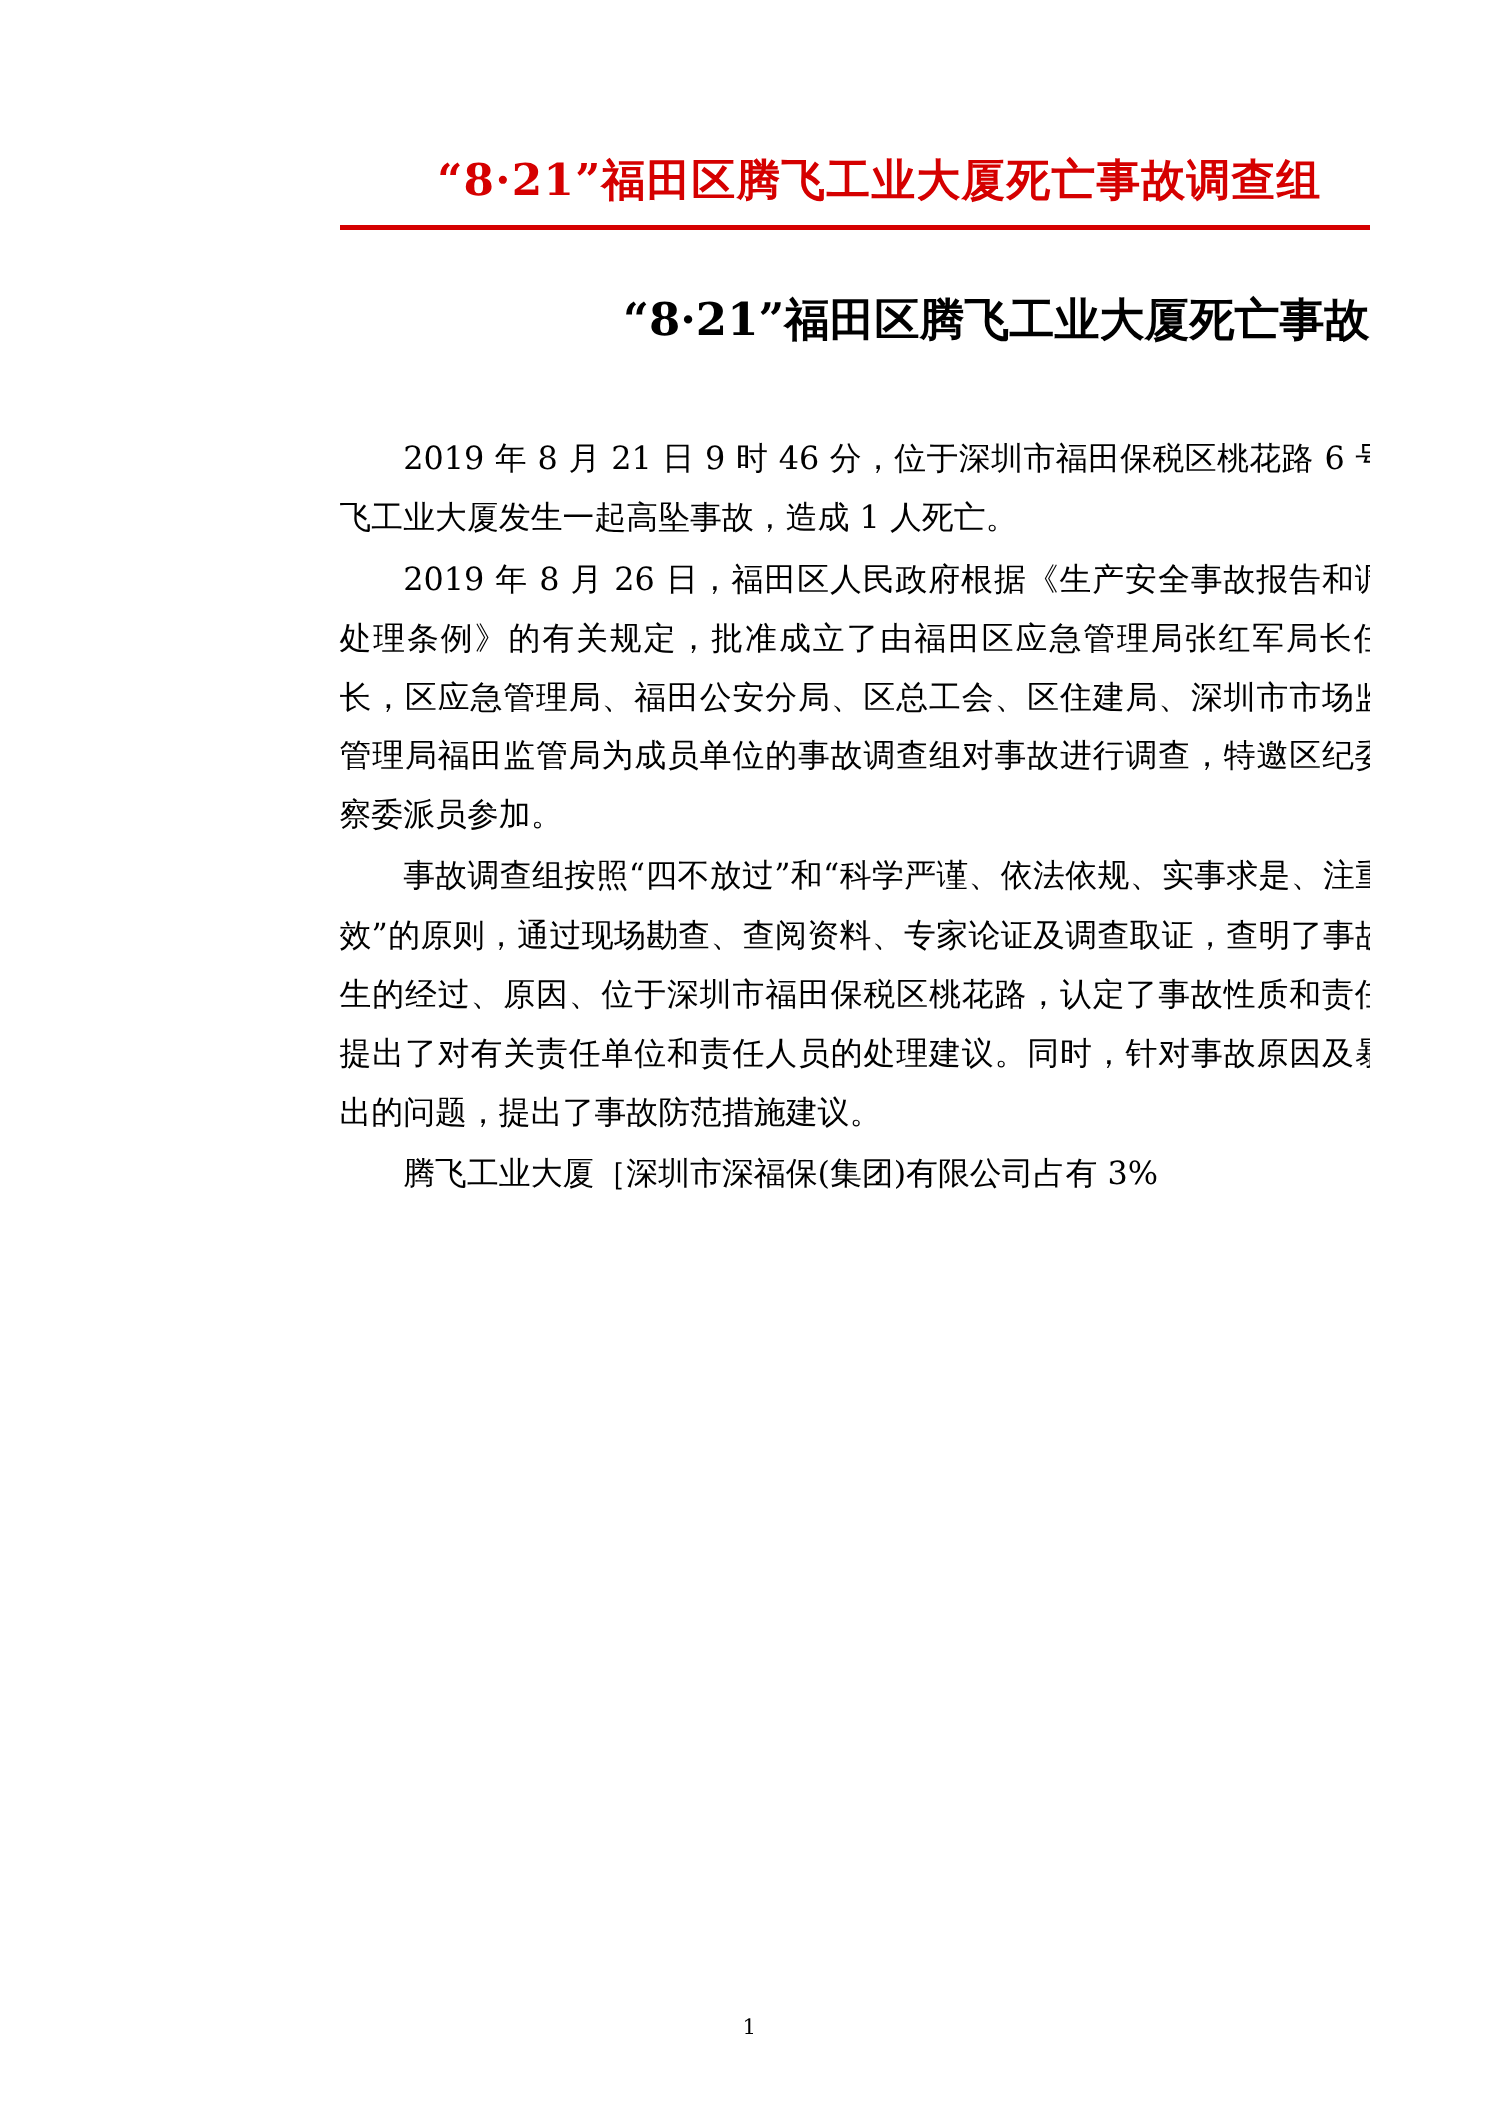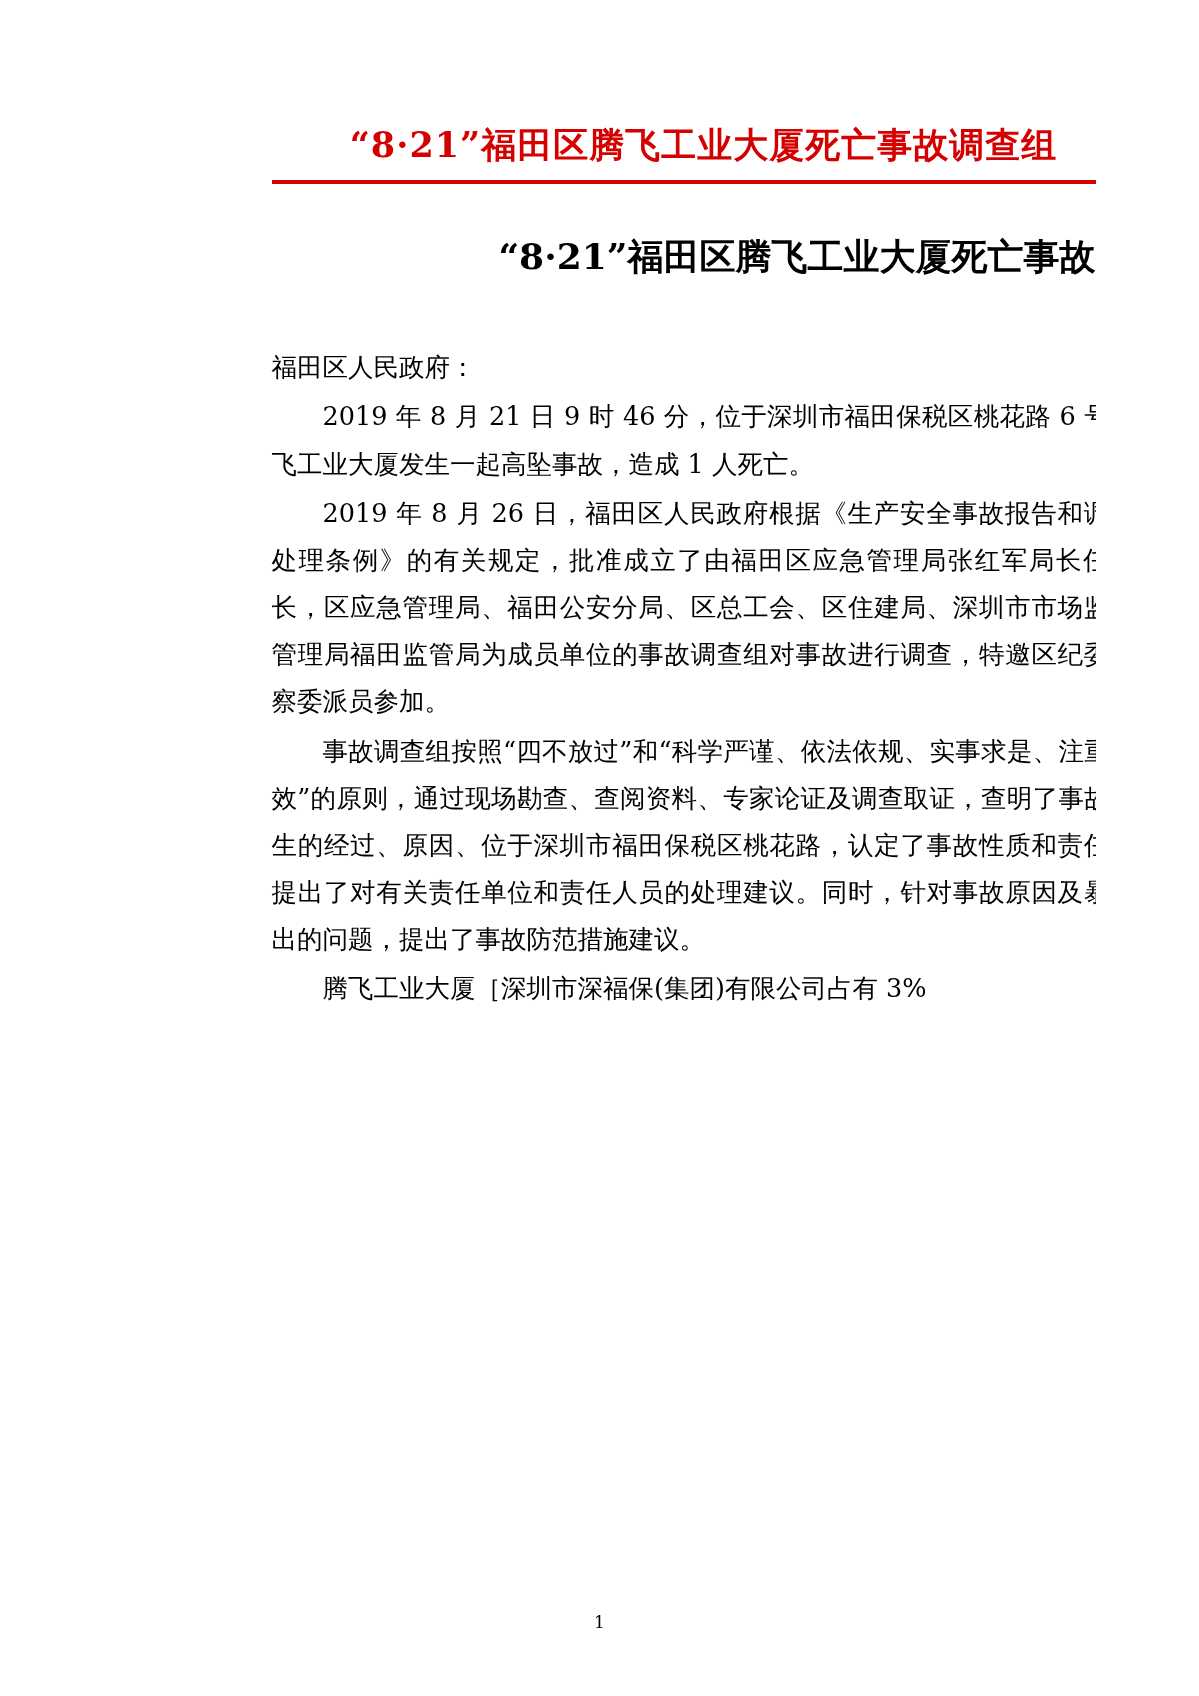"福田区人民政府：" p.para { html: <p>福田区人民政府：</p> -> none }
